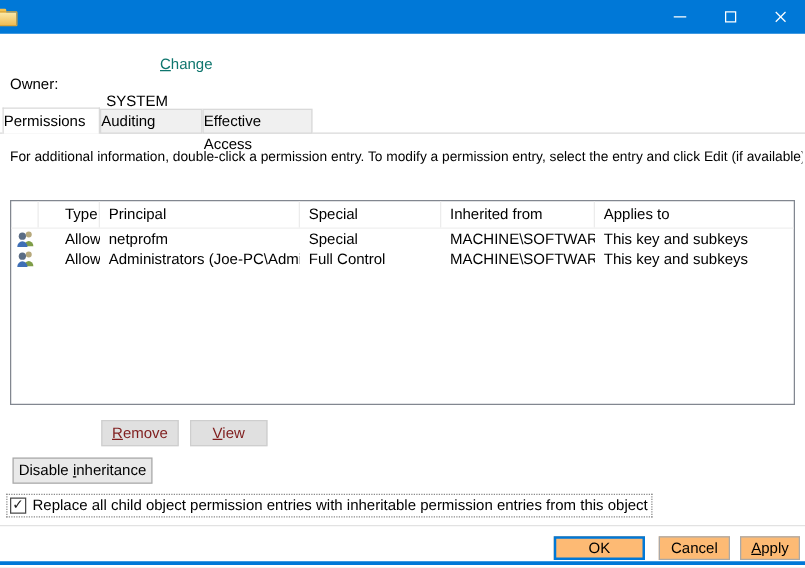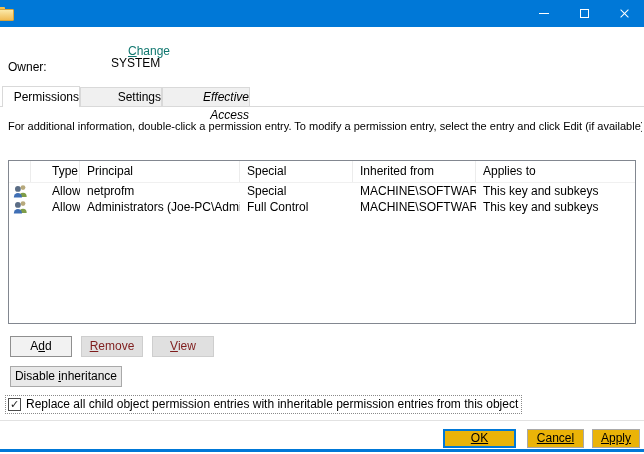"SYSTEM" .owner-value { margin-left: 26px -> none; top: 56px -> 74px }
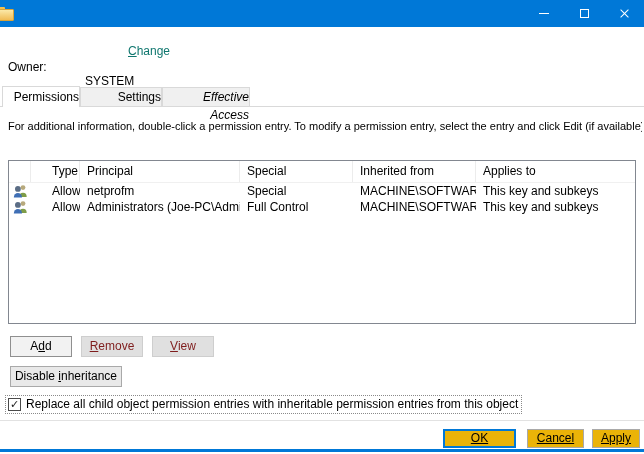"Permissions" .tab { text-align: right -> left }
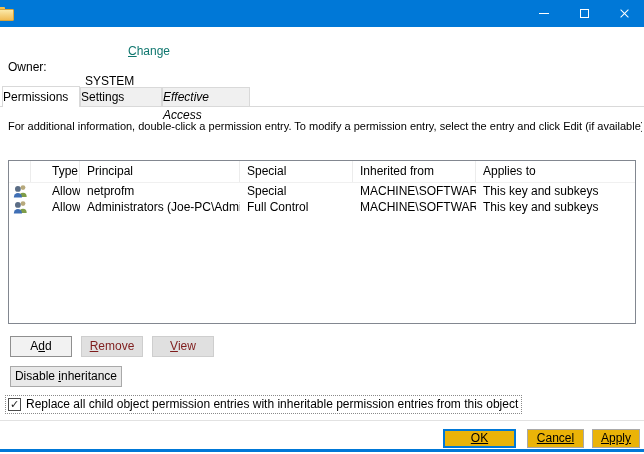"Settings" div.tab { text: Settings -> Auditing }
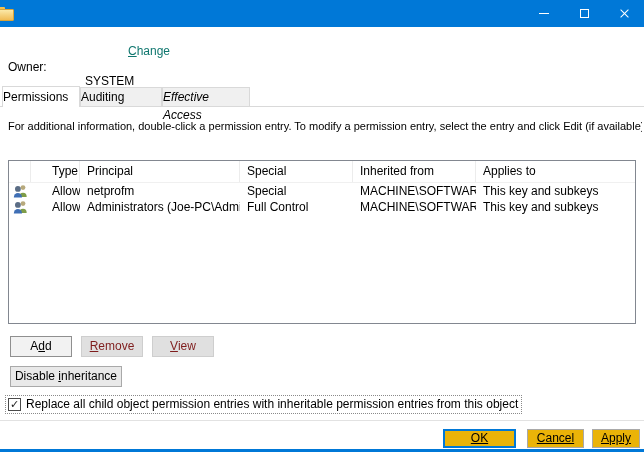"Effective Access" .tab-effective { font-style: italic -> none }
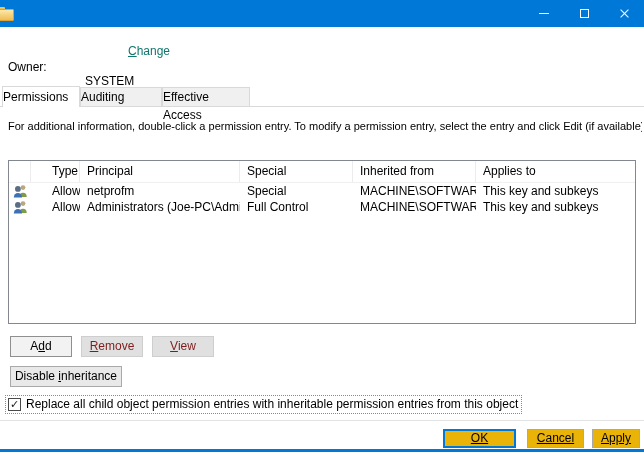"Add" div.btn { html: <div>A<u>d</u>d</div> -> none }
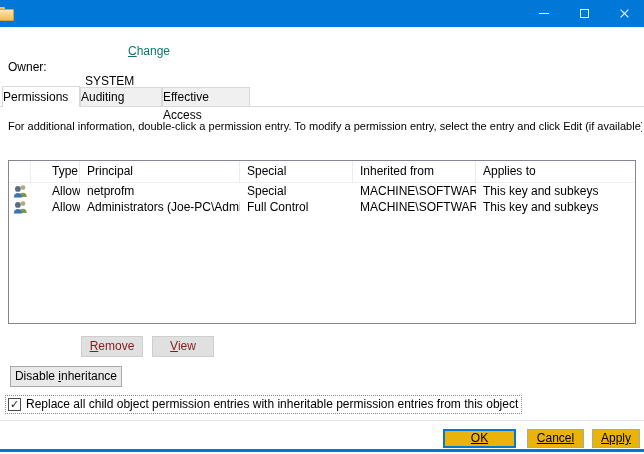"OK" .fbtn { background: #eab308 -> #fdba74; text-decoration: underline -> none }
